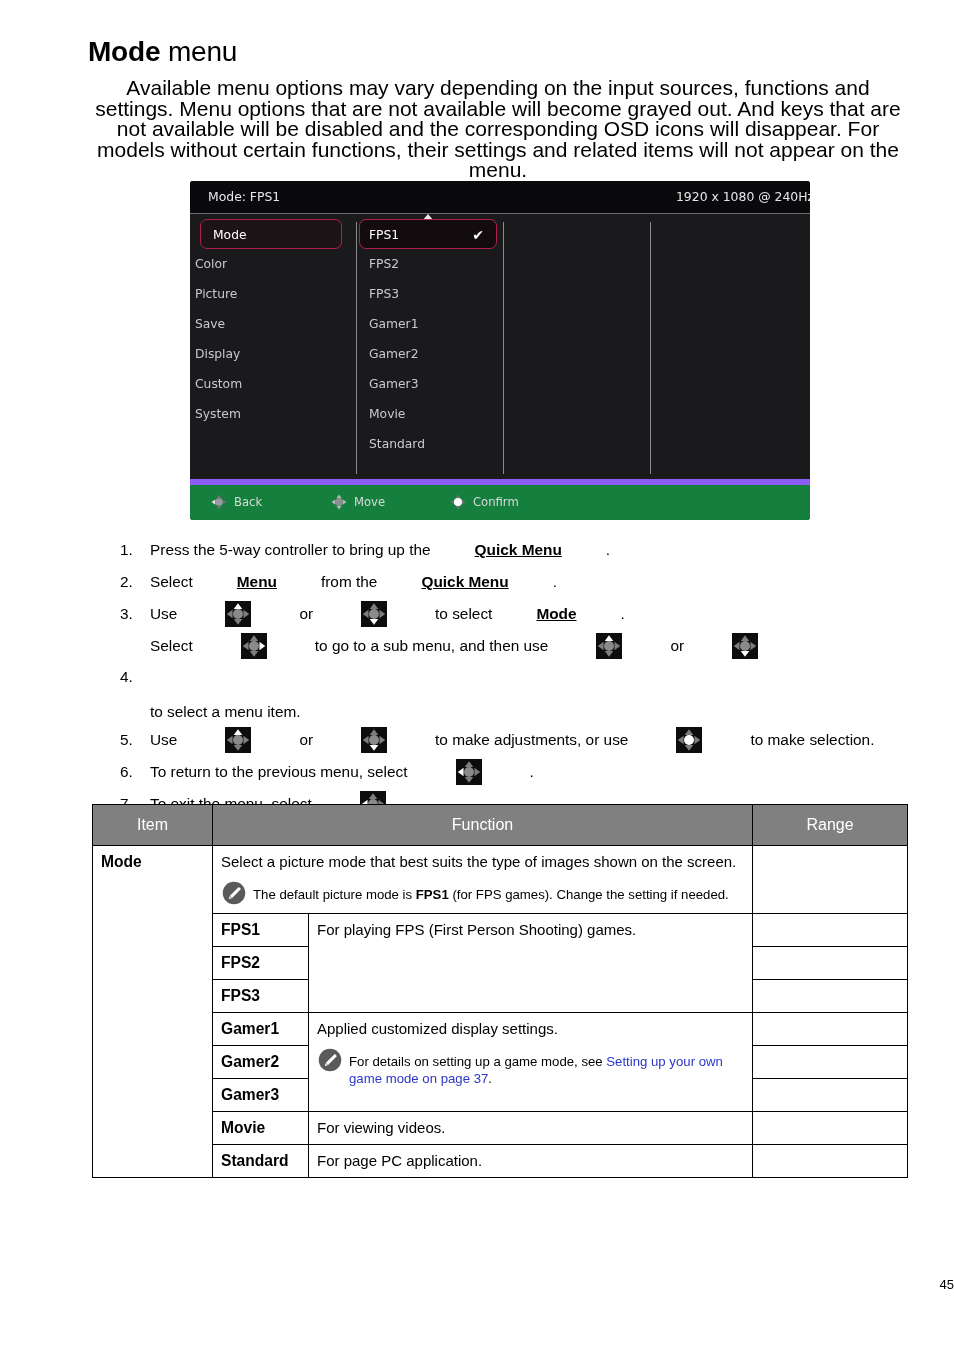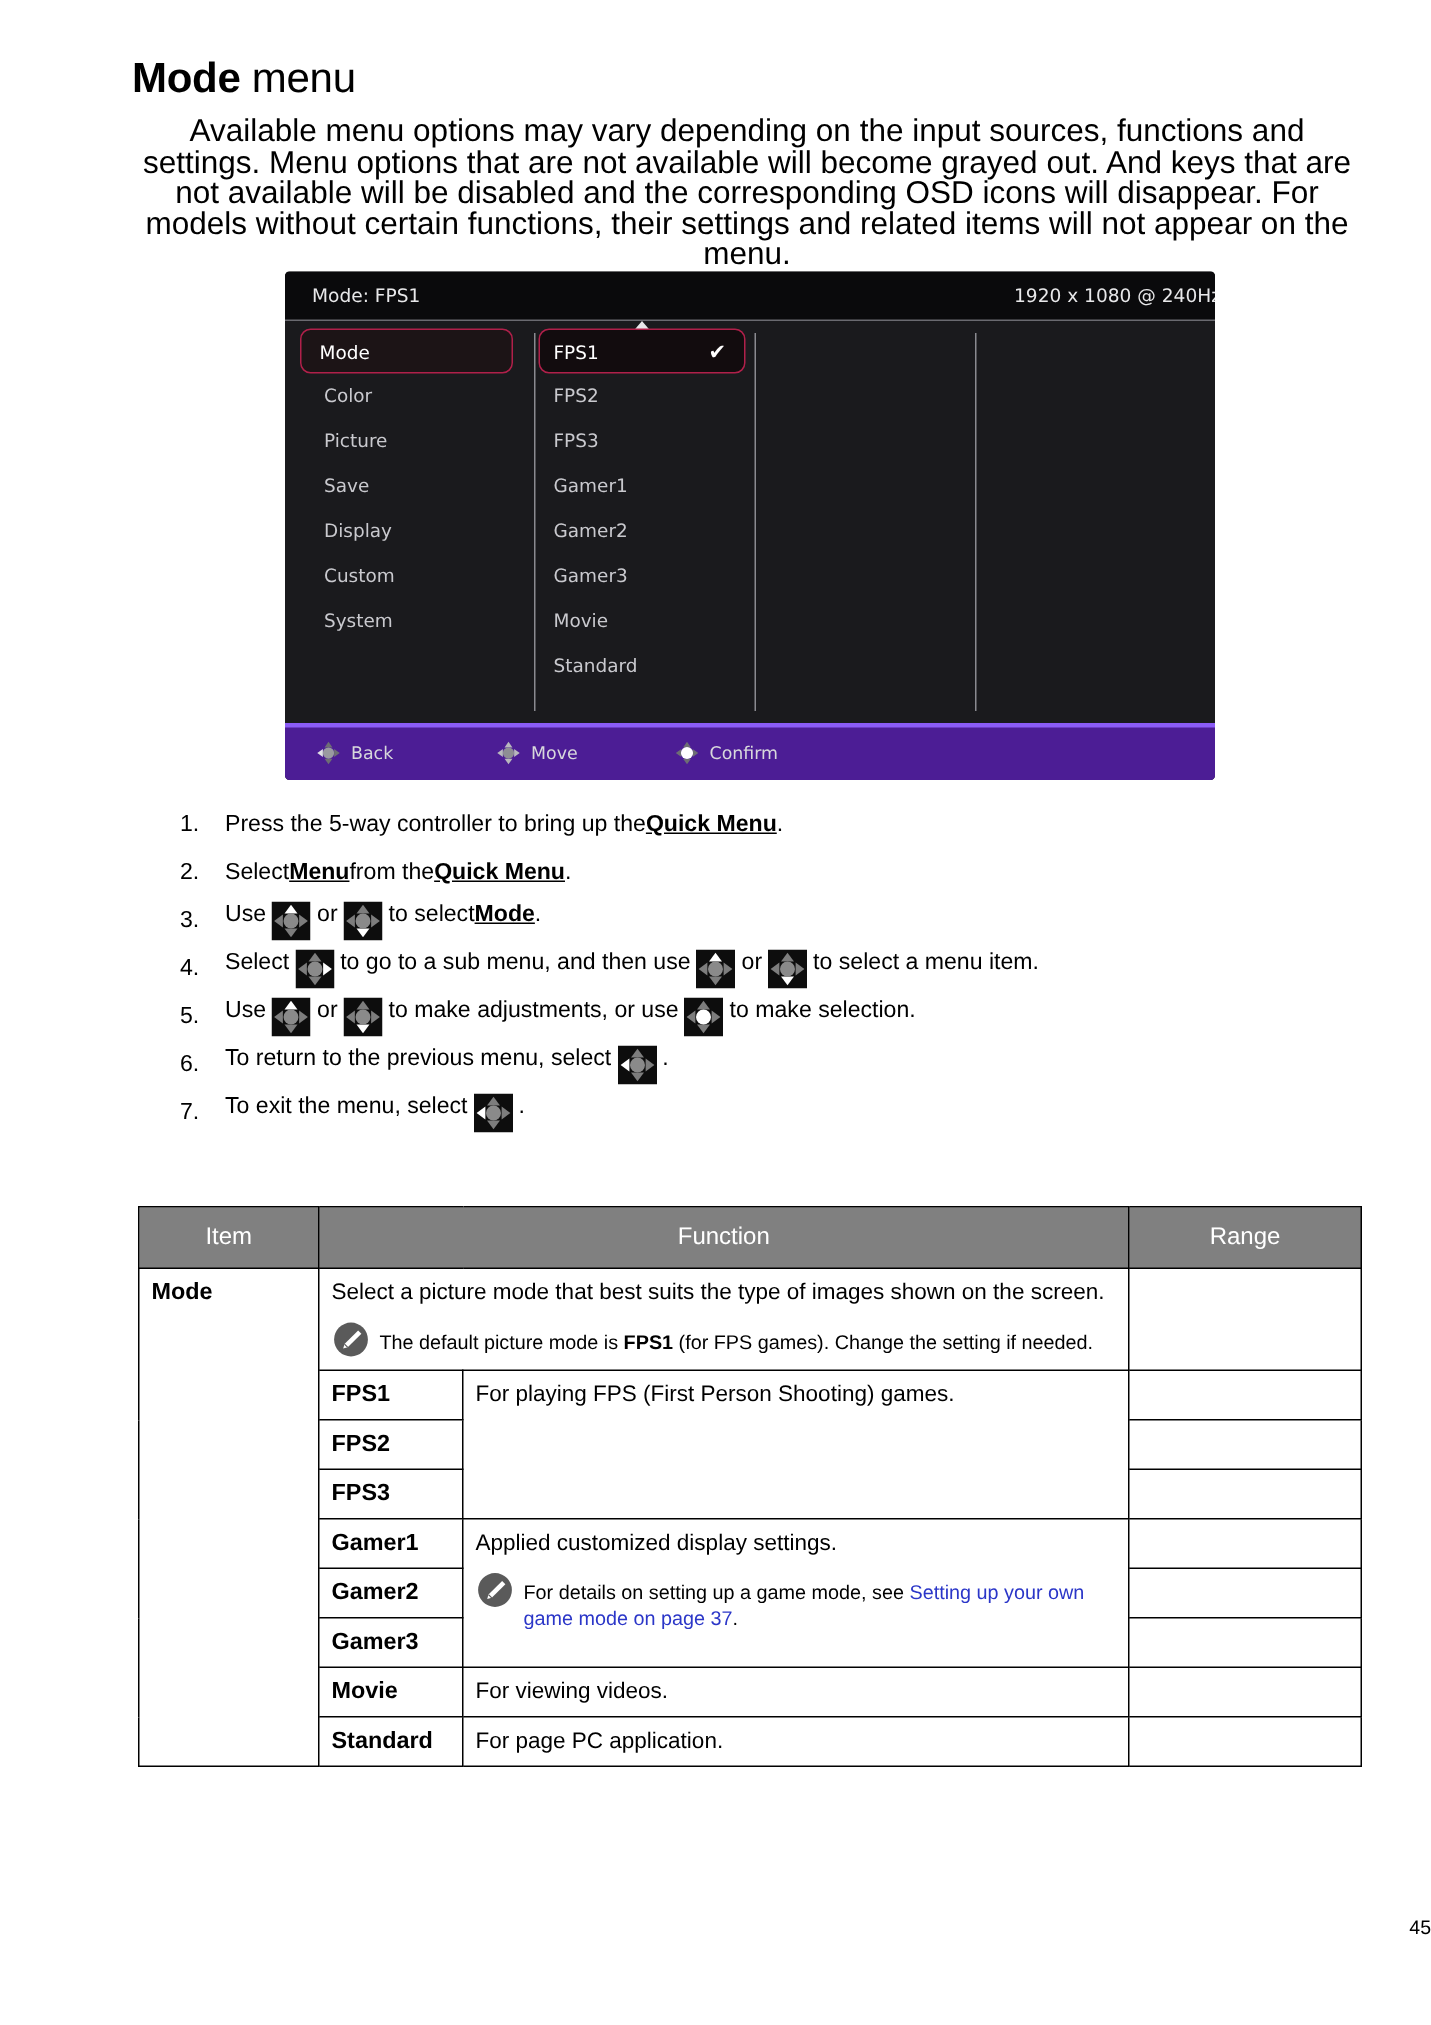"Color" .menu-item { padding-left: 26px -> 5px }
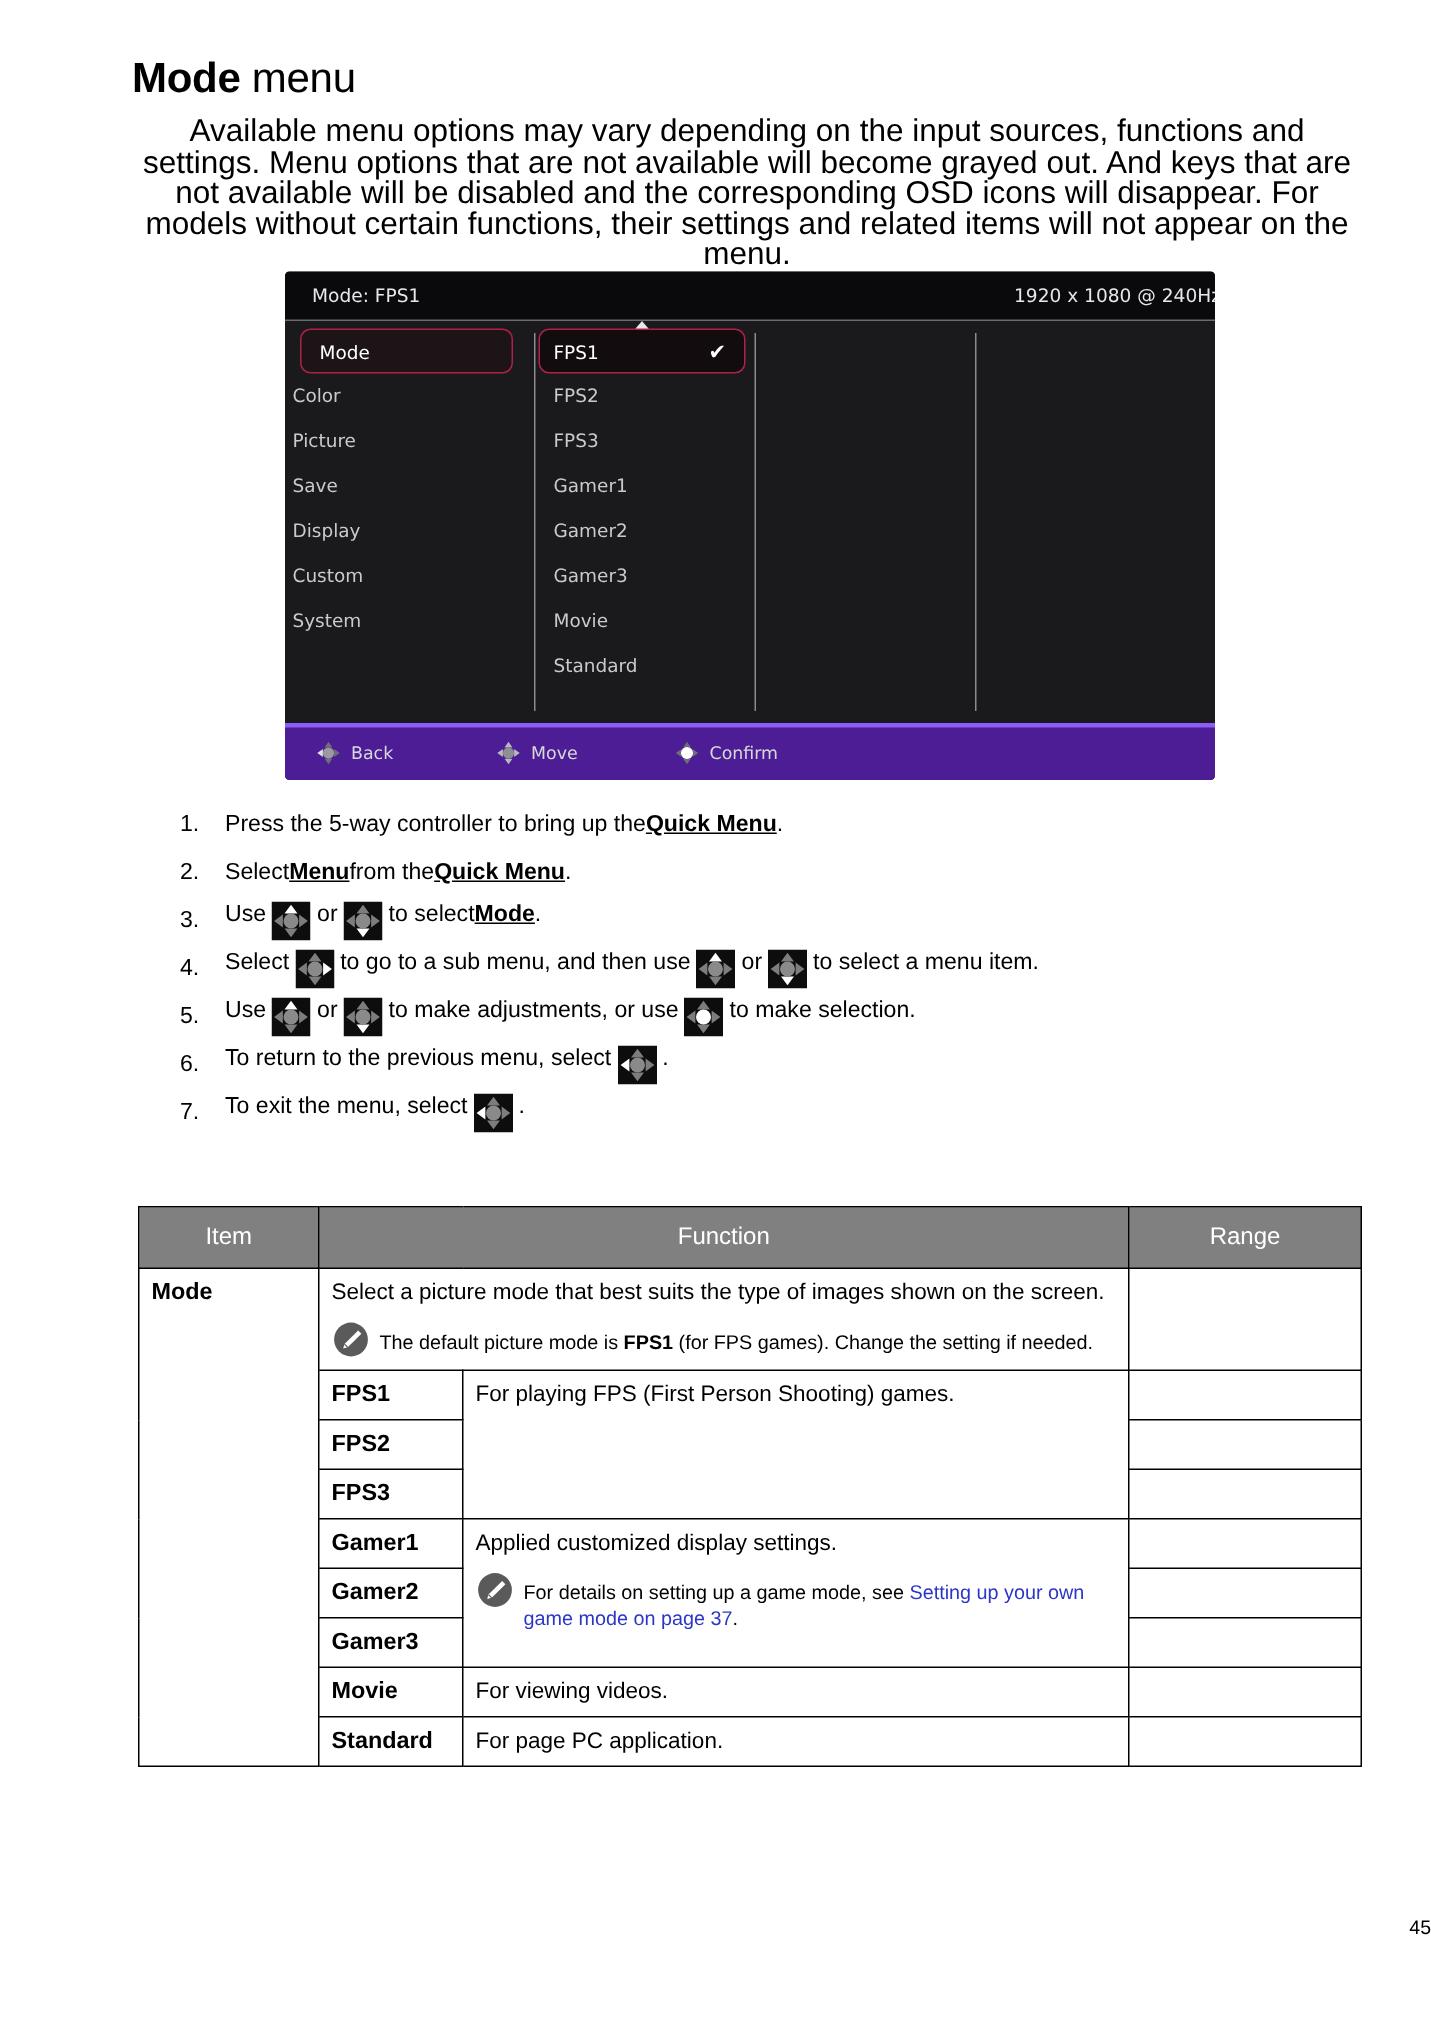"Back" .osd-footer { background: #4c1d95 -> #15803d; border-top: 3px solid #8b5cf6 -> 6px solid #8b5cf6 }
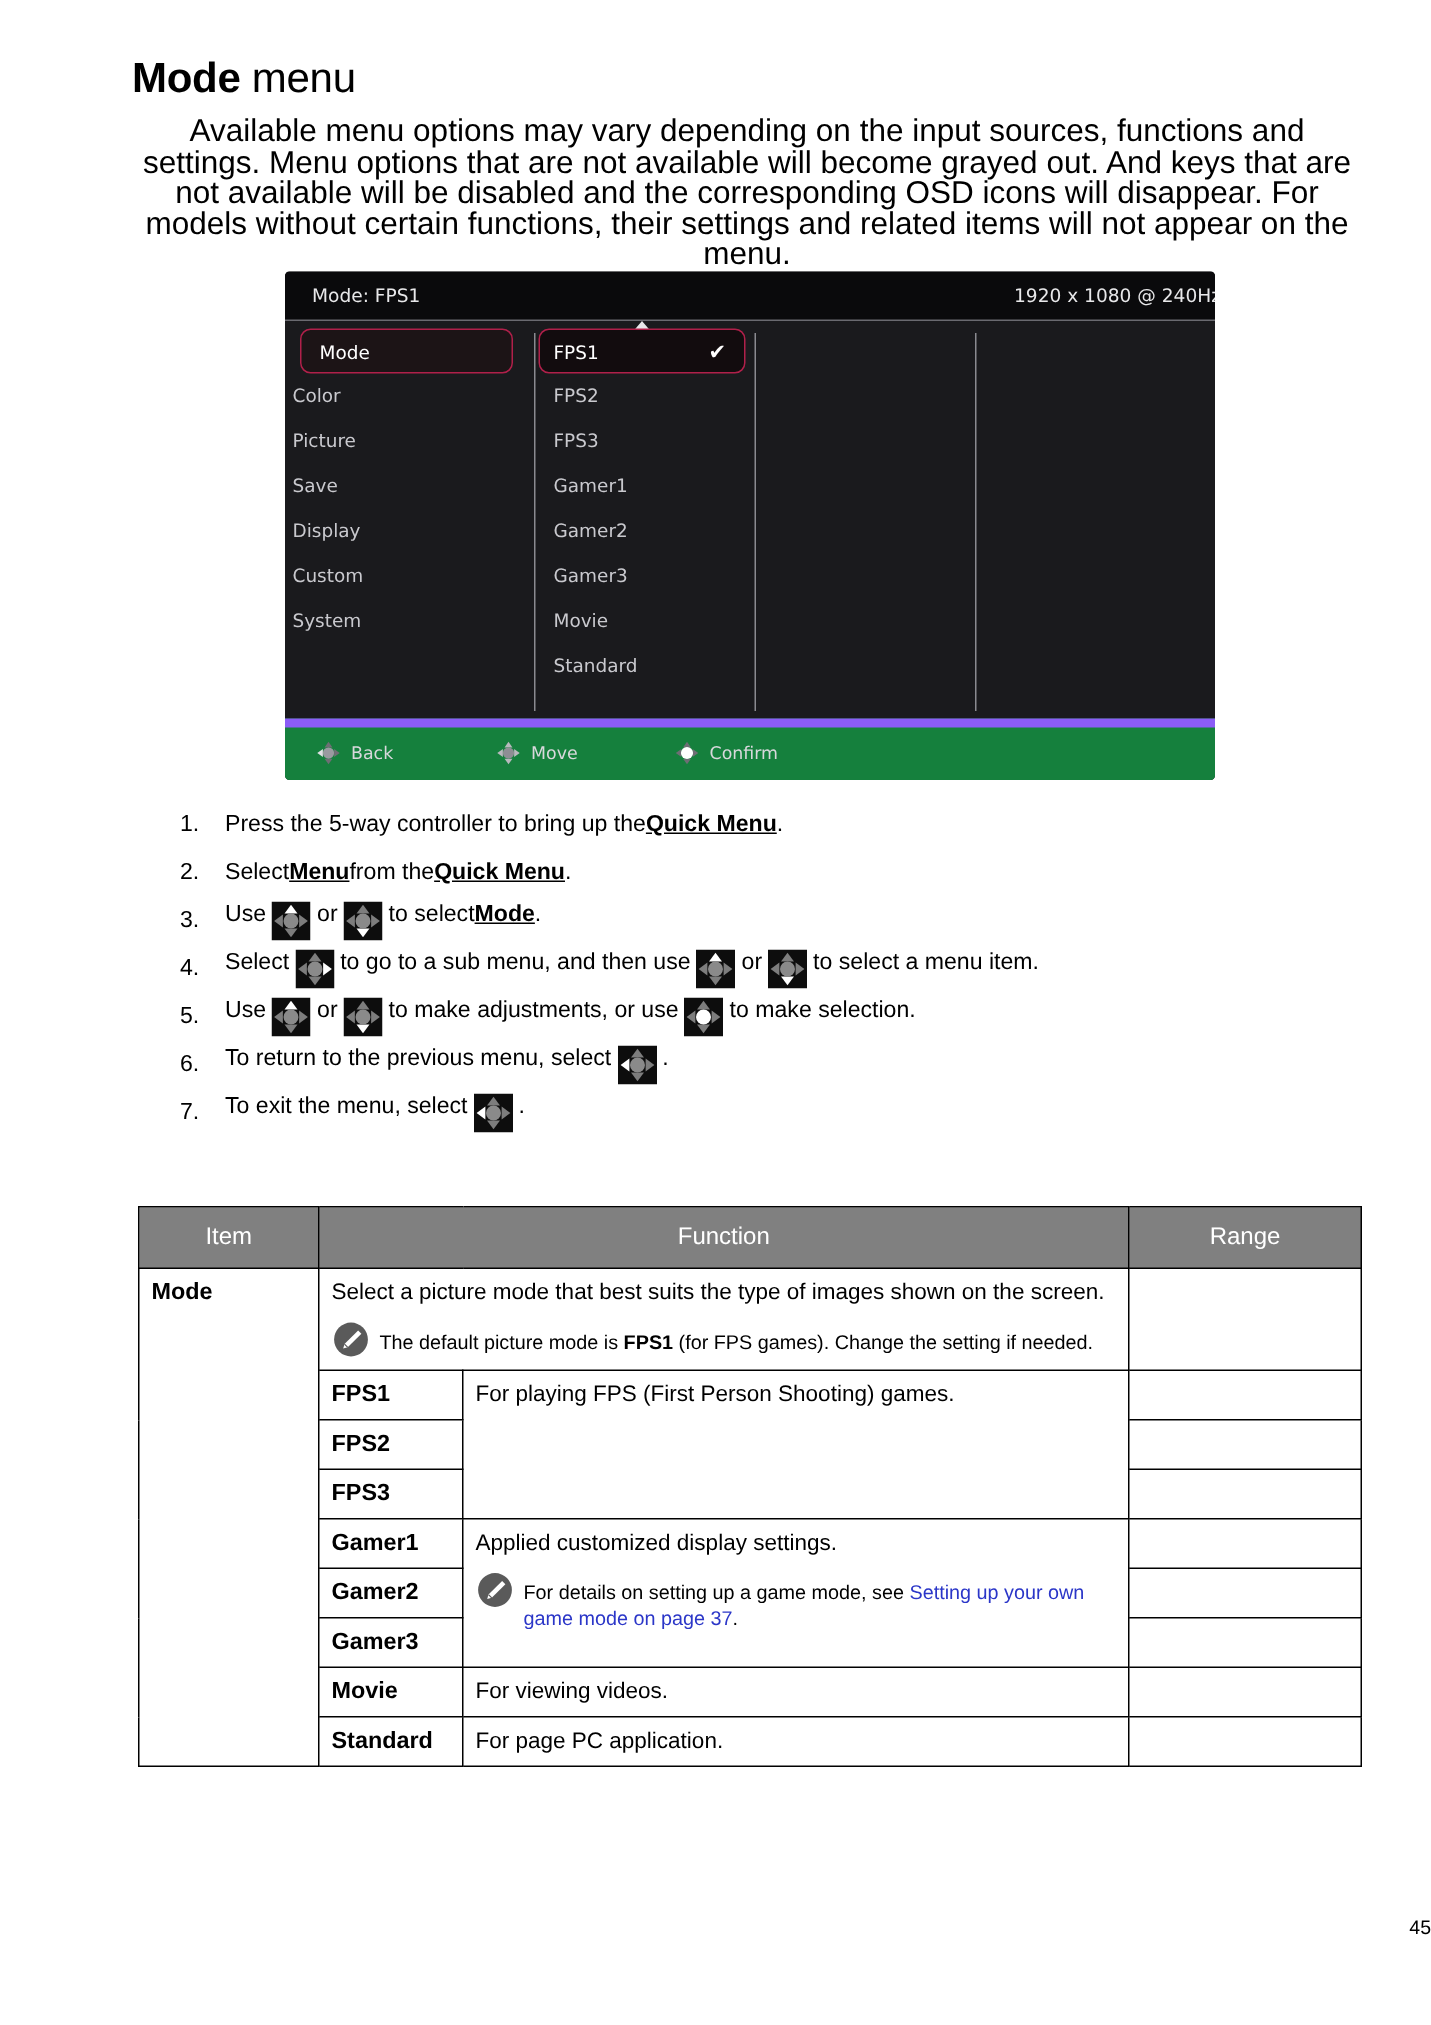"Press the 5-way controller to" .step-text { align-items: flex-start -> center; gap: none -> 44px }
